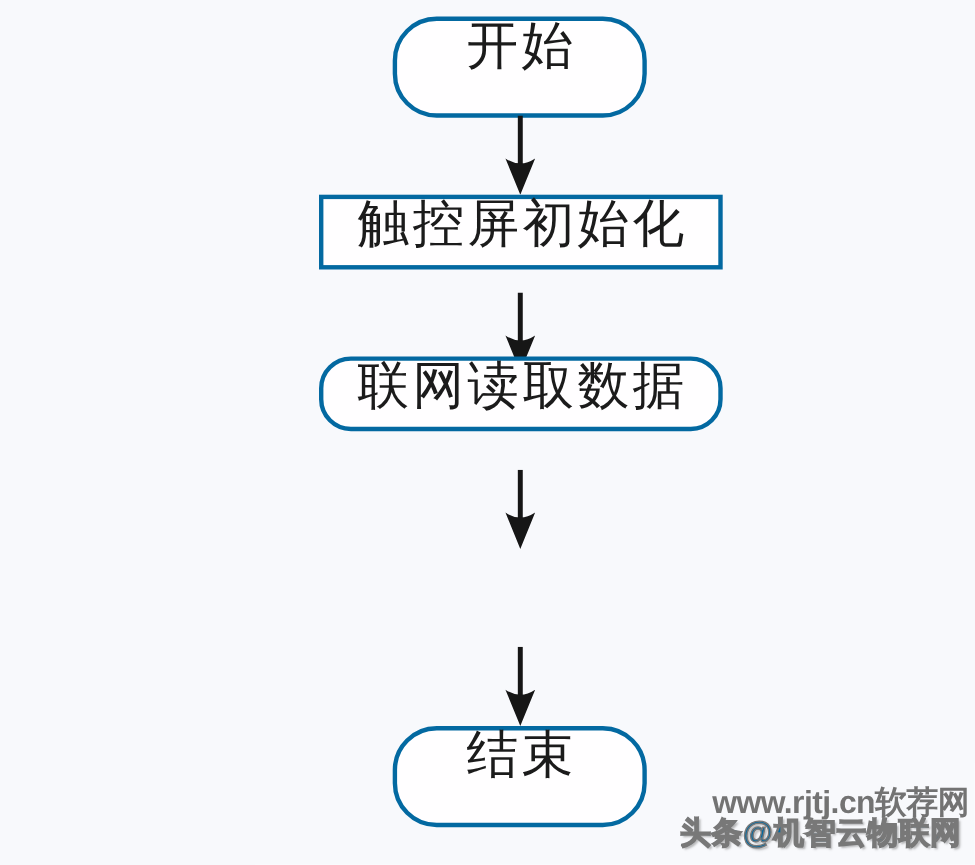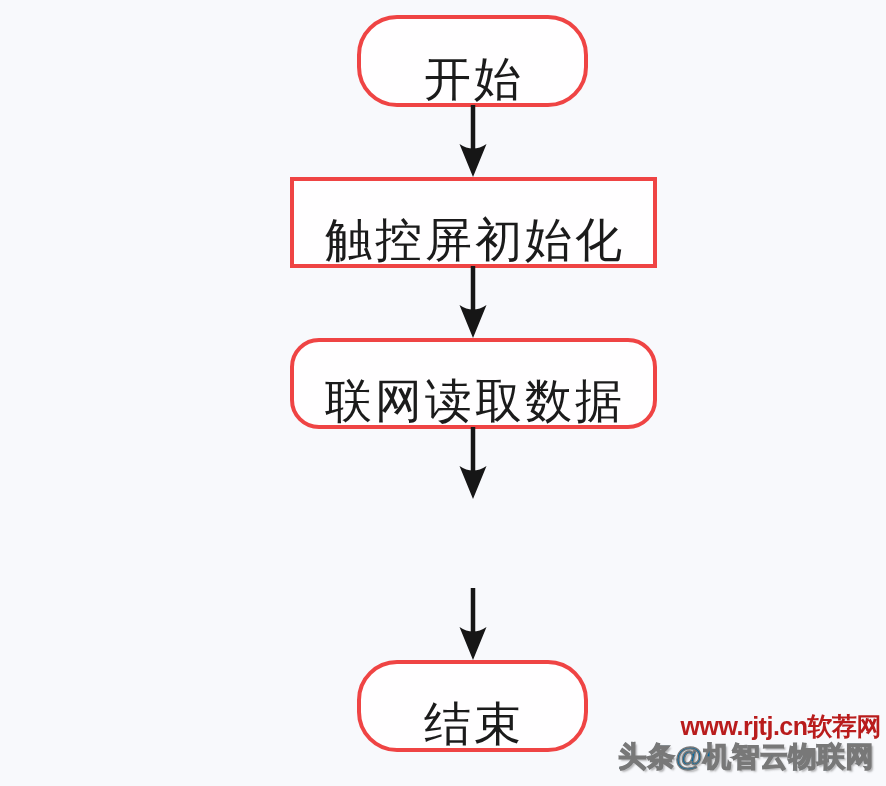"开始" .node { align-items: flex-end -> flex-start; border: 4px solid #ef4444 -> 4px solid #0369a1 }
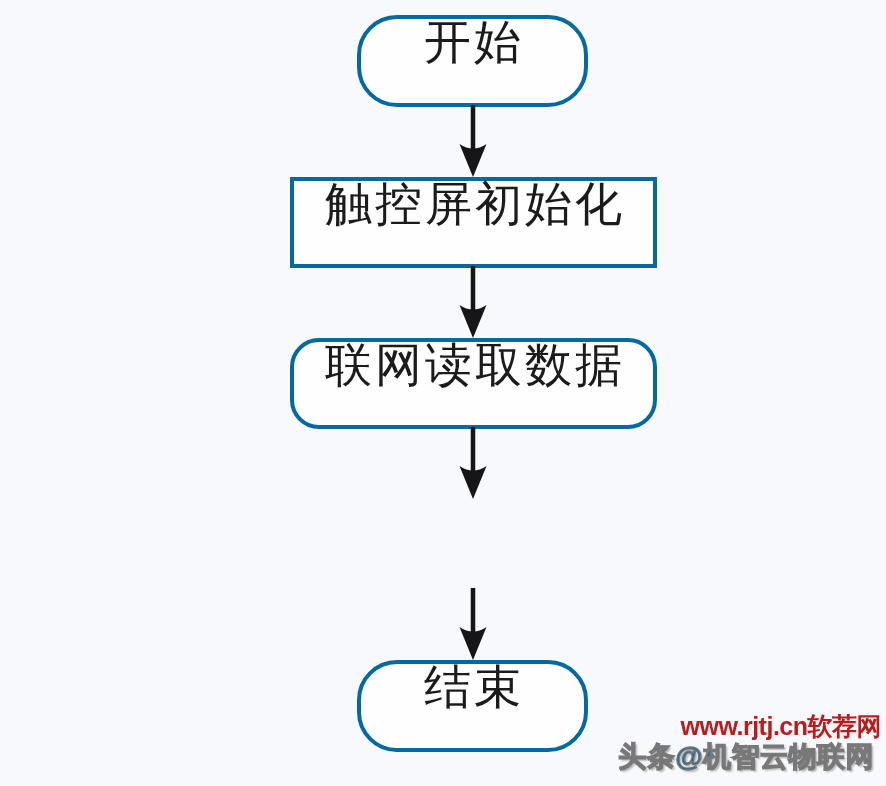"触控屏初始化" .process { height: 91px -> 68px }
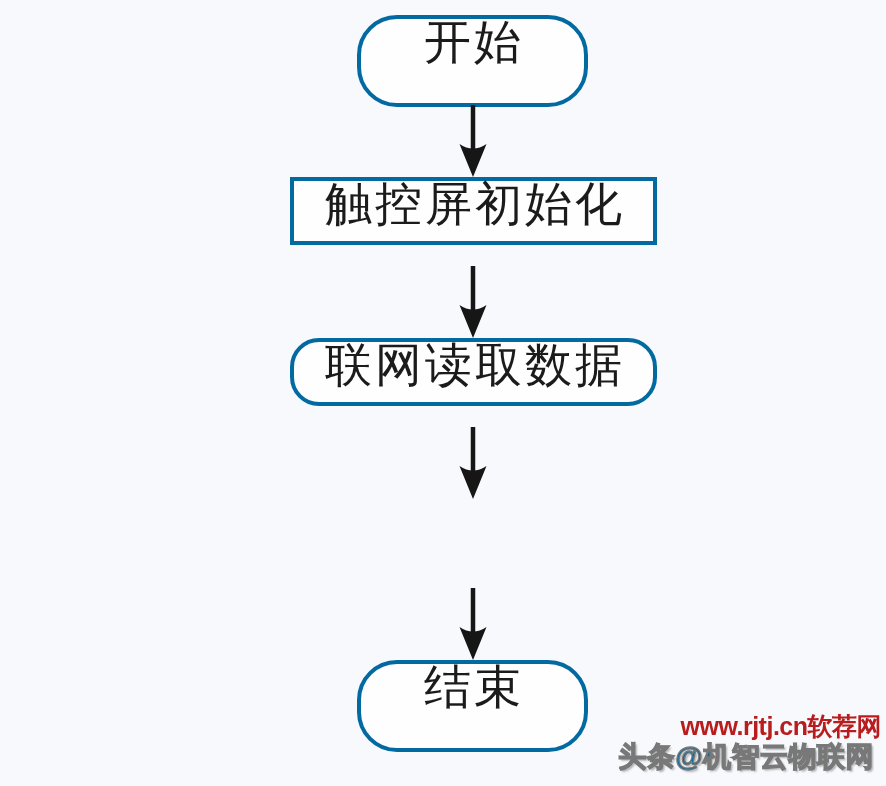"联网读取数据" #node-read { top: 338px -> 324px }
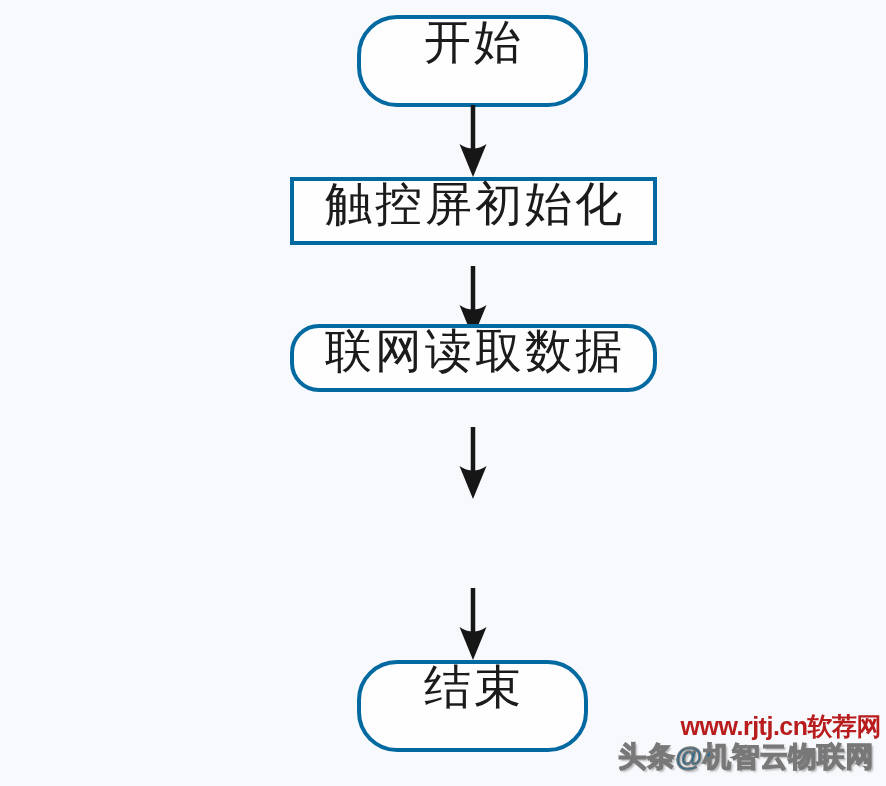"www.rjtj.cn软荐网" .watermark-site { color: #b91c1c -> #737373; font-size: 25px -> 29px }
